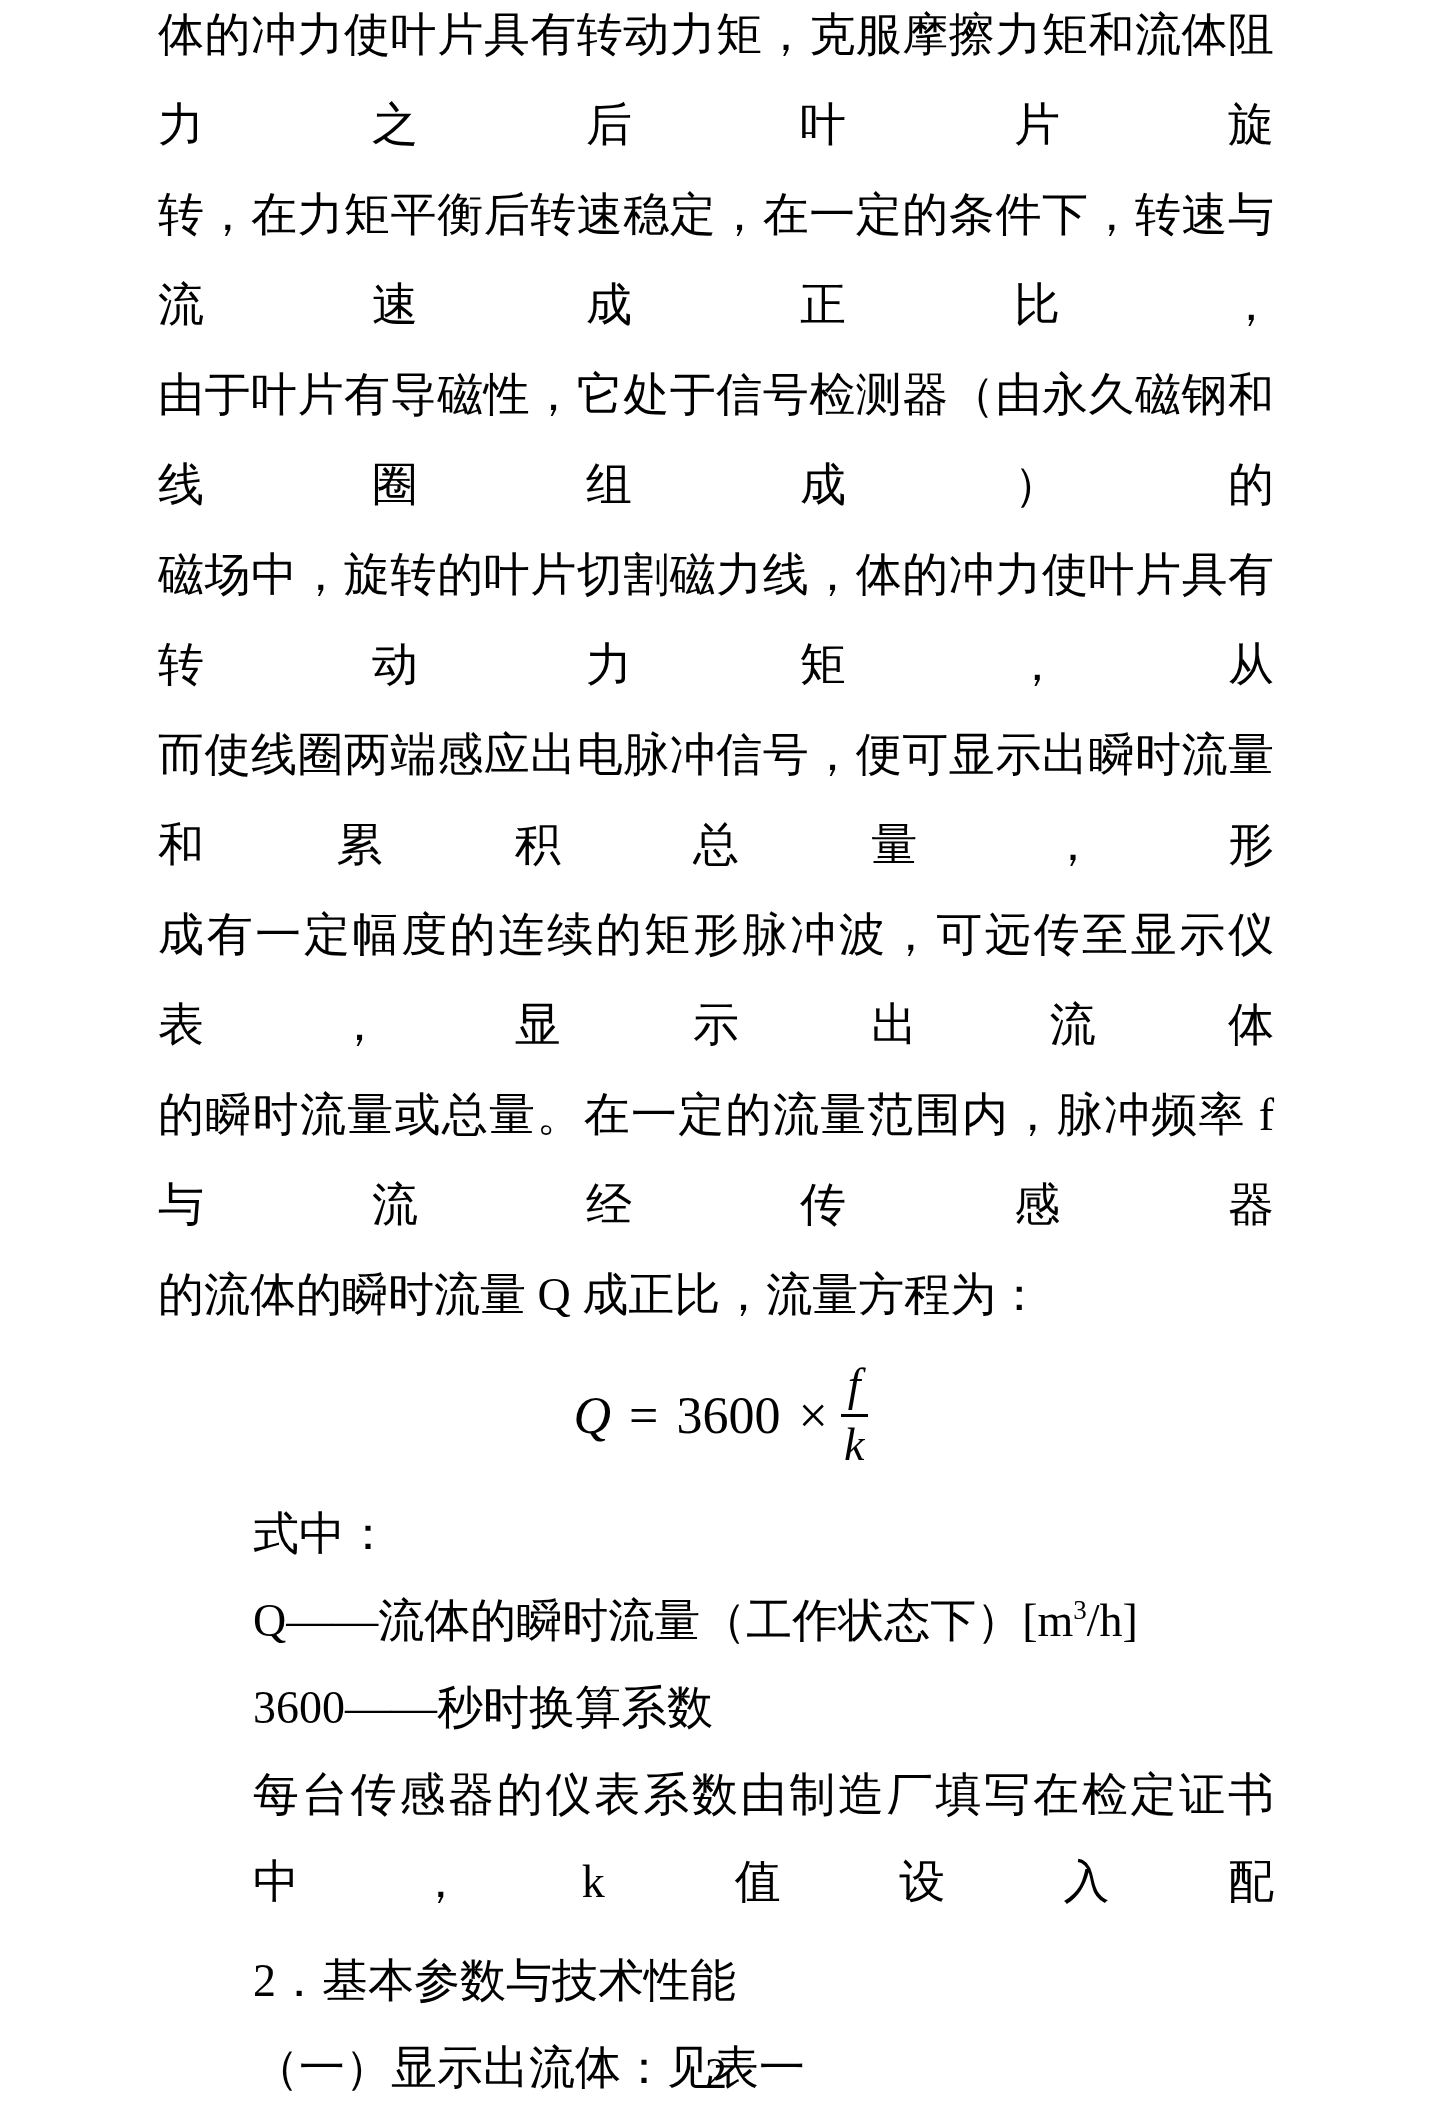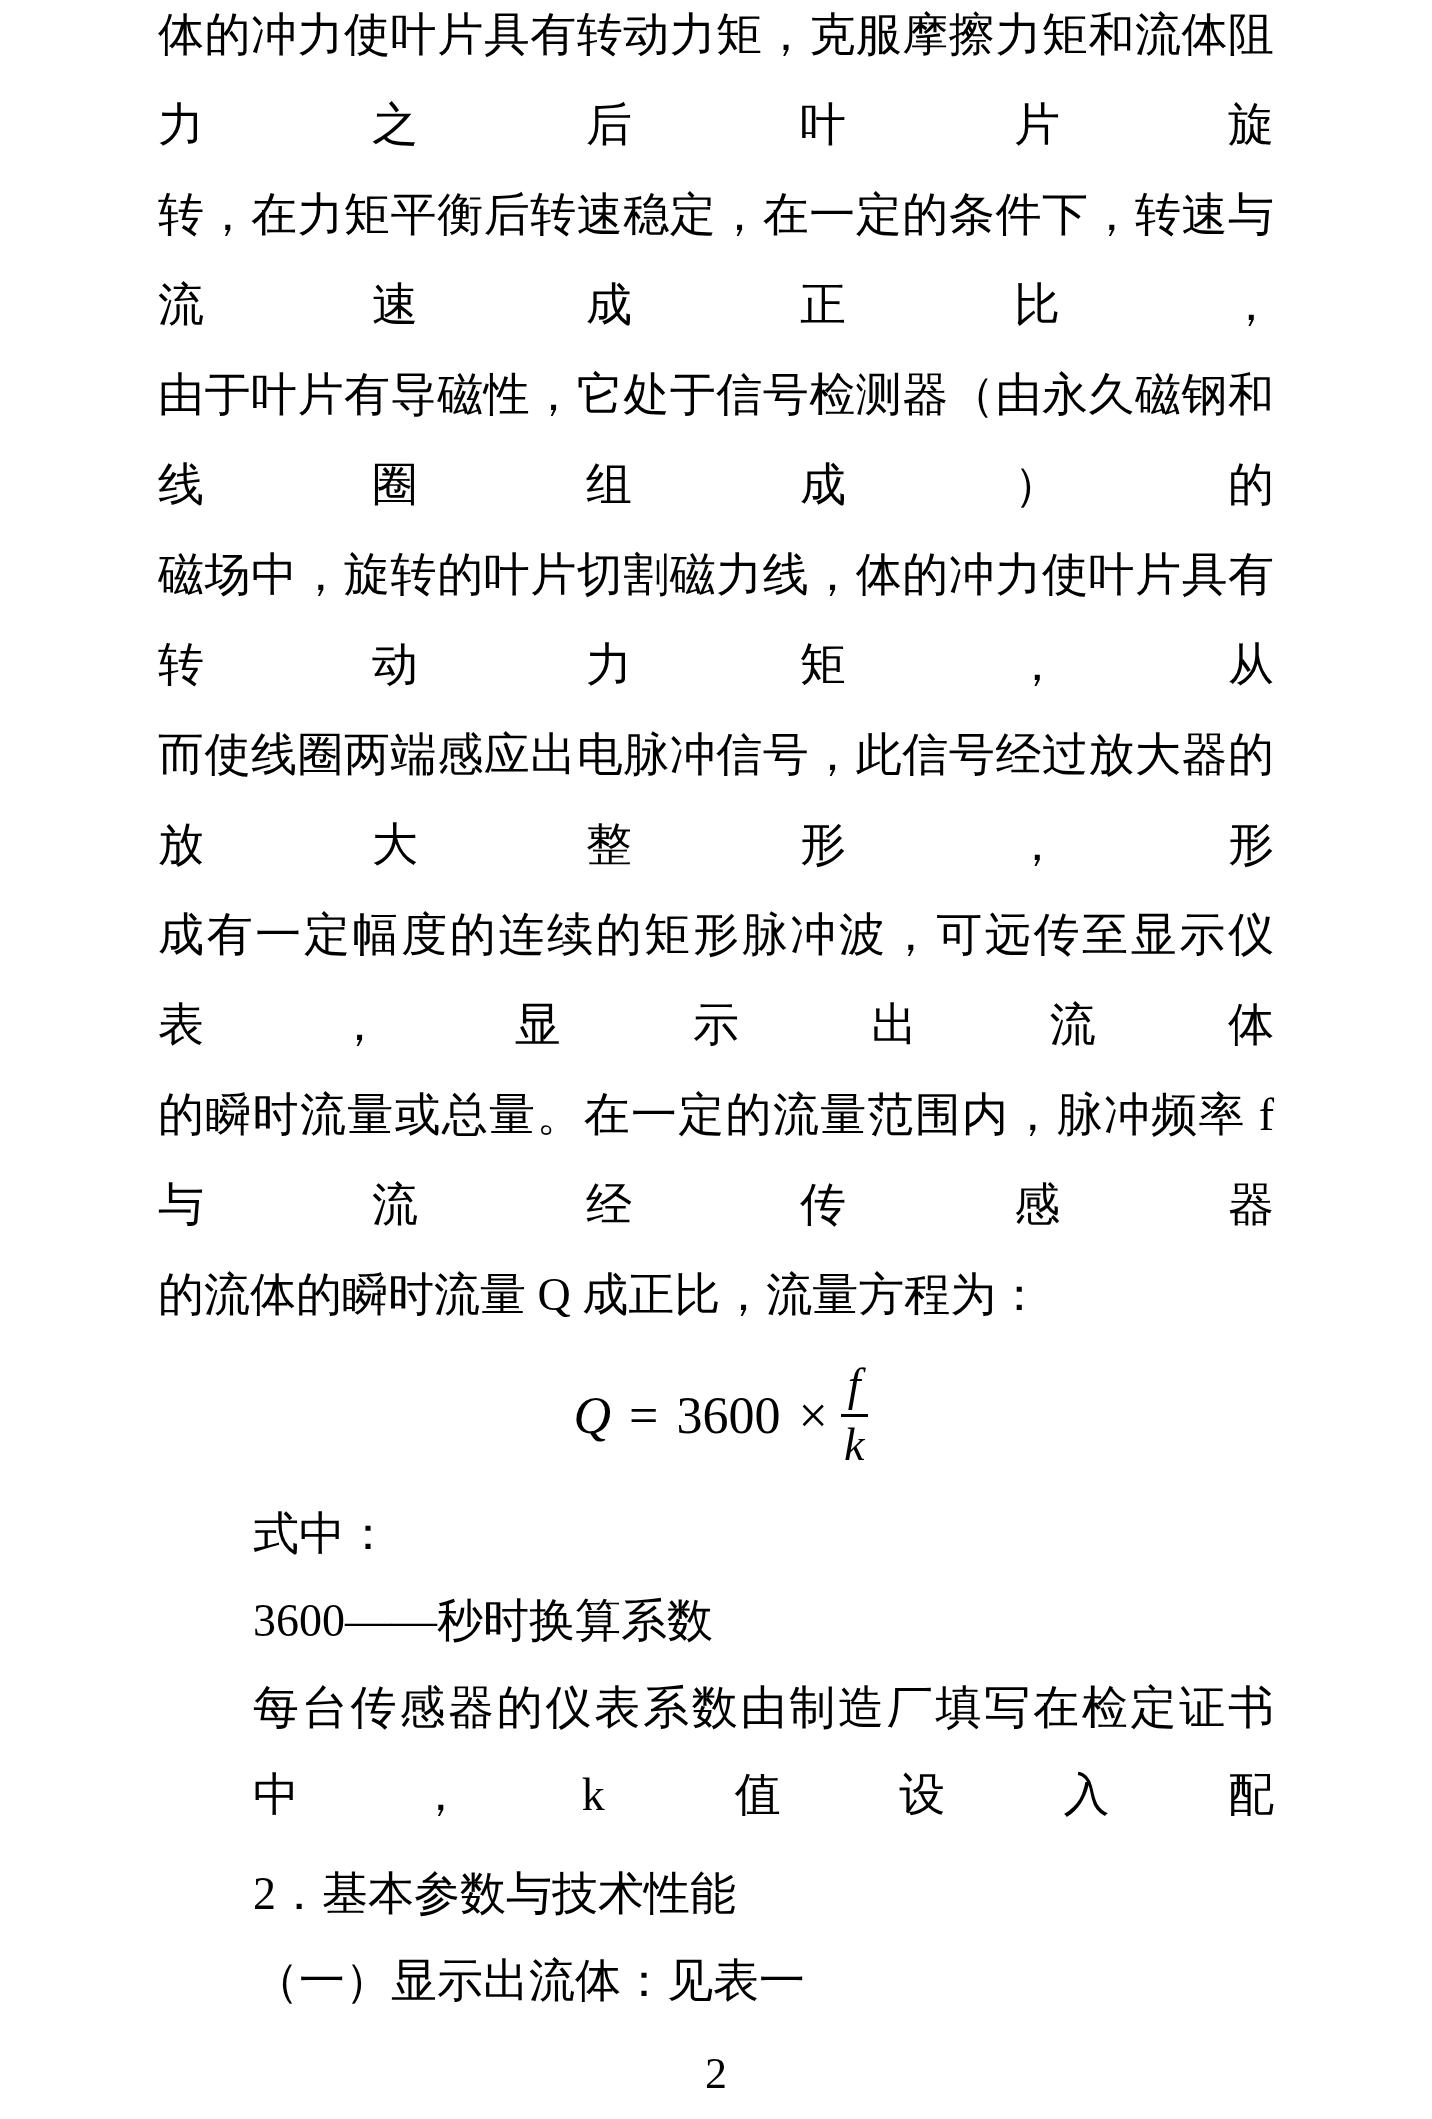"而使线圈两端感应出电脉冲信号，此信号经过放大器的放大整形，形" div.line { text: 此信号经过放大器的放大整形 -> 便可显示出瞬时流量和累积总量 }
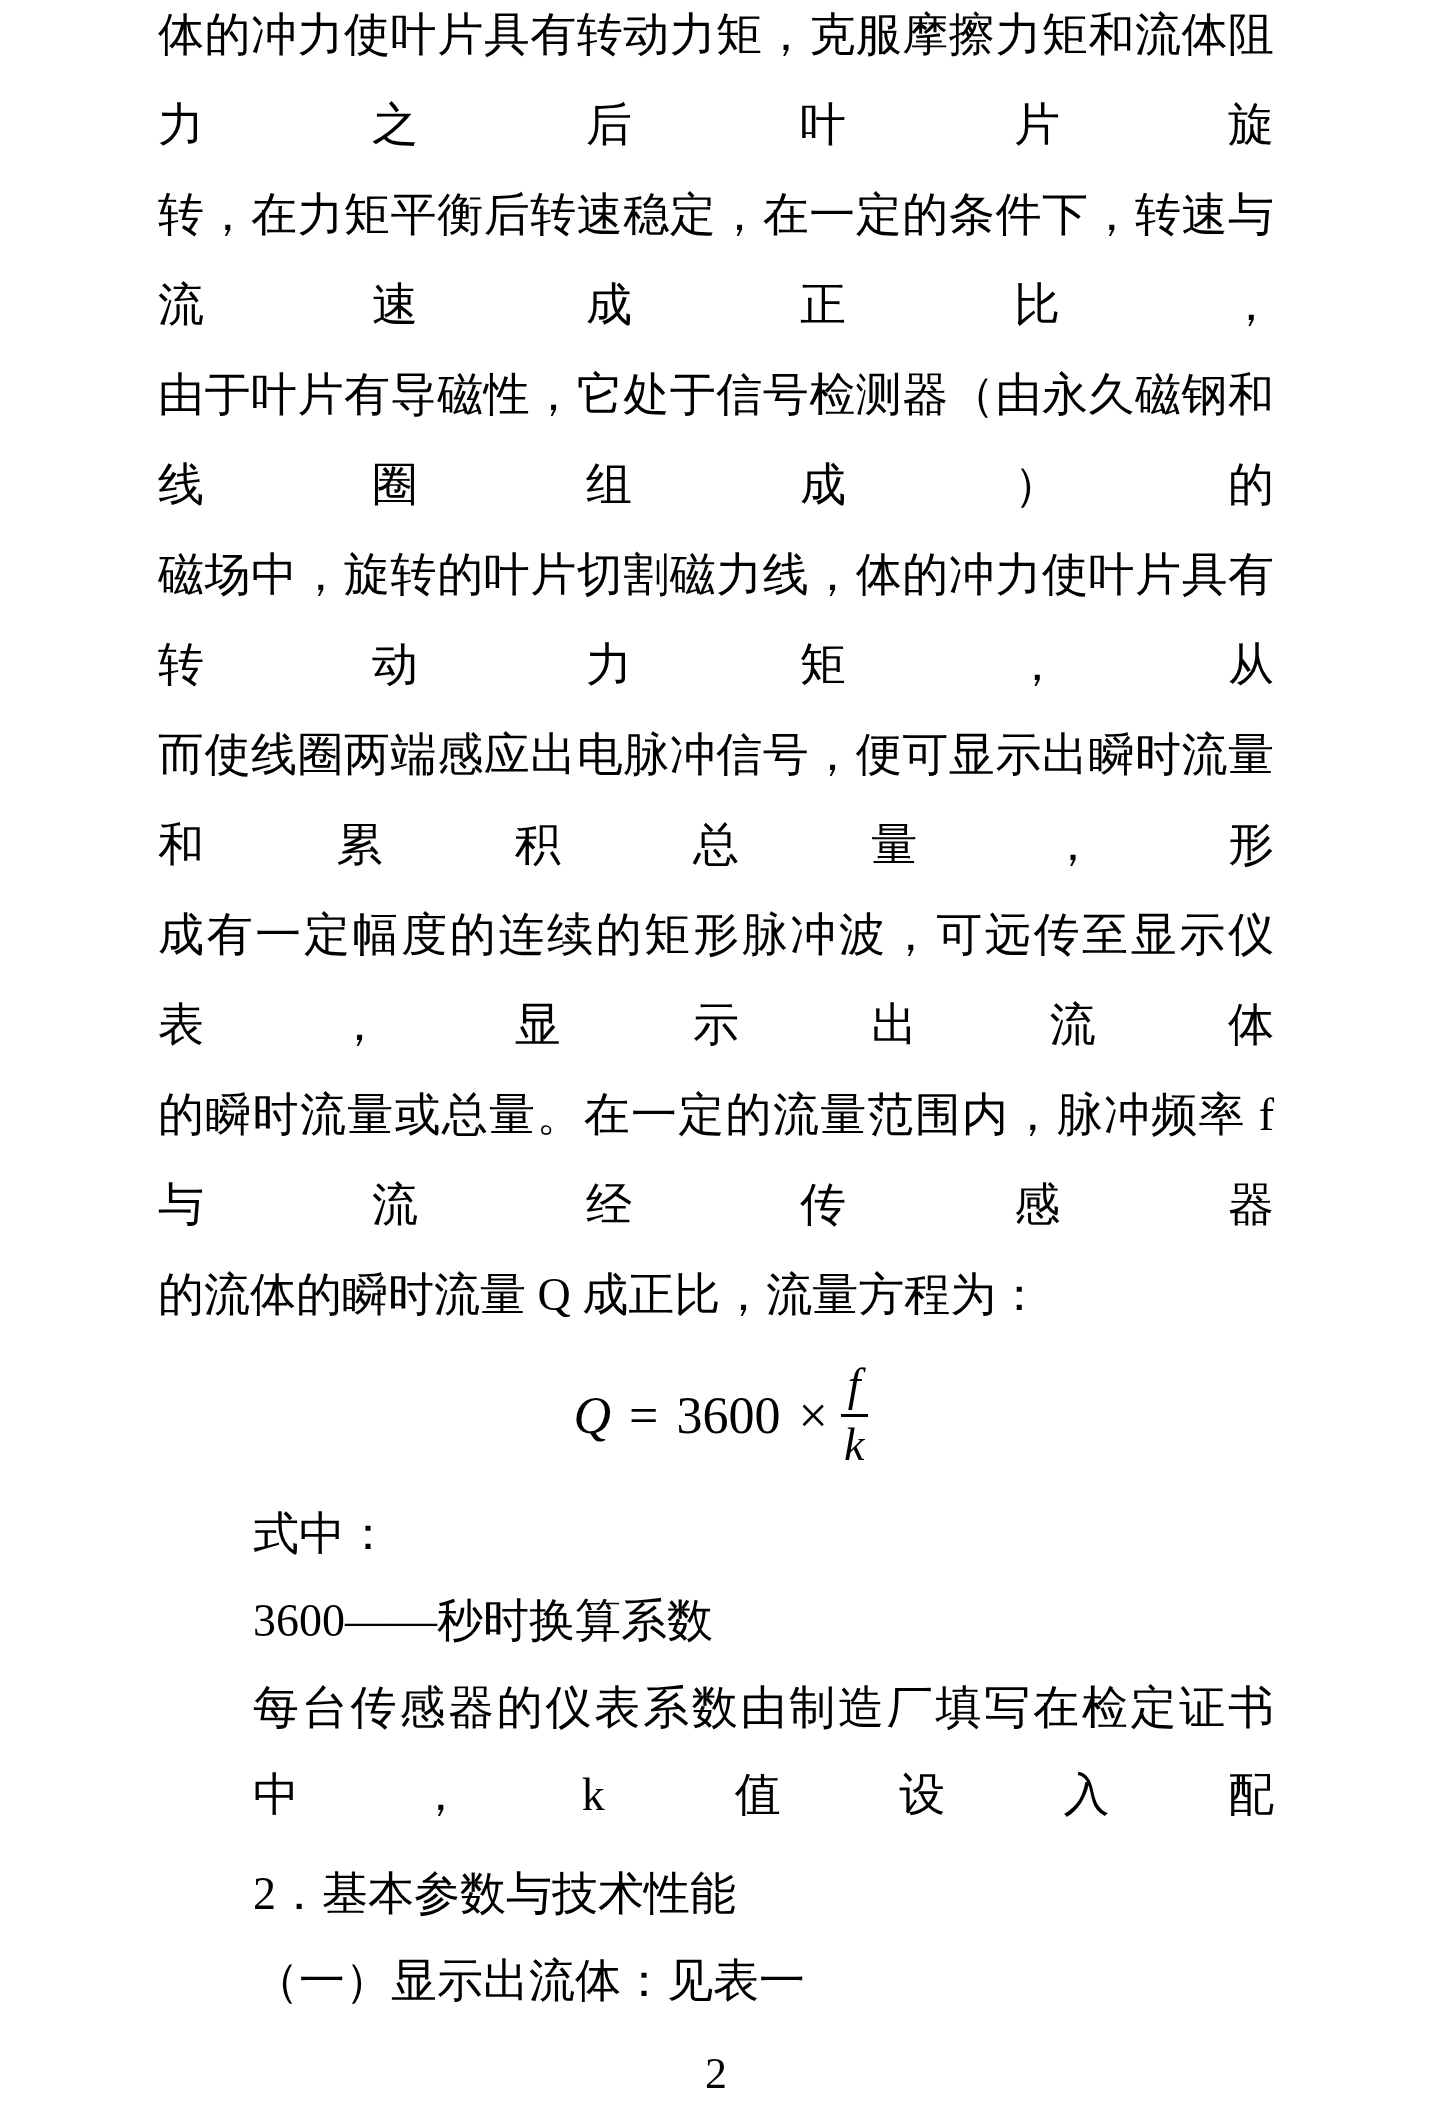"Q——流体的瞬时流量（工作状态下）[m3/h]" div.line { html: none -> <div><span>Q——流体的瞬时流量（工作状态下）[m</span><span>3</span><span>/h]</span></div> }
